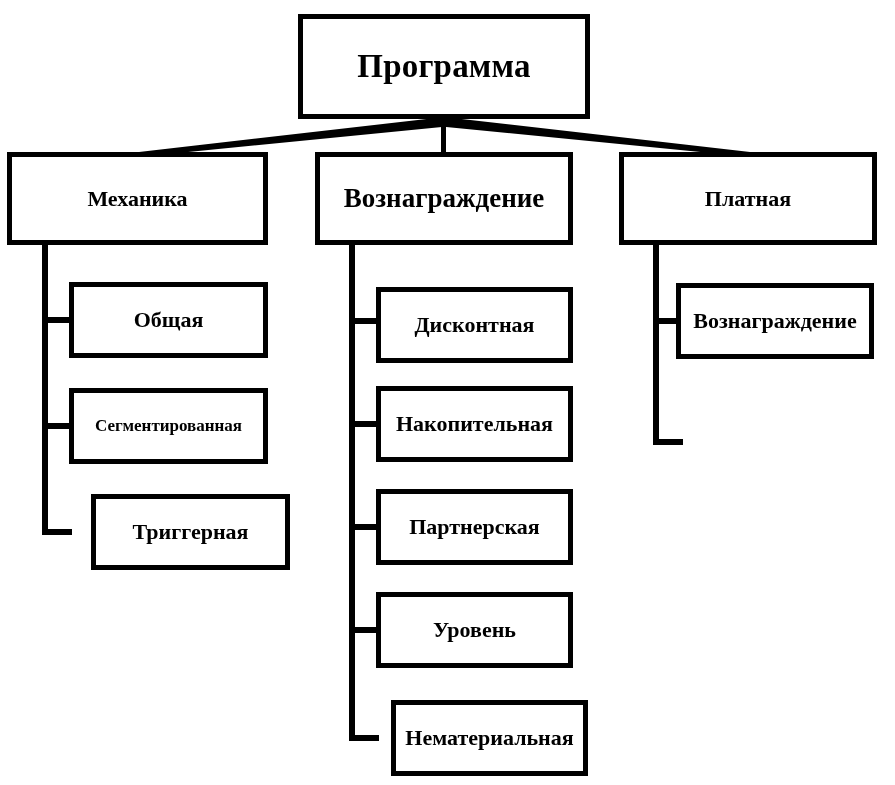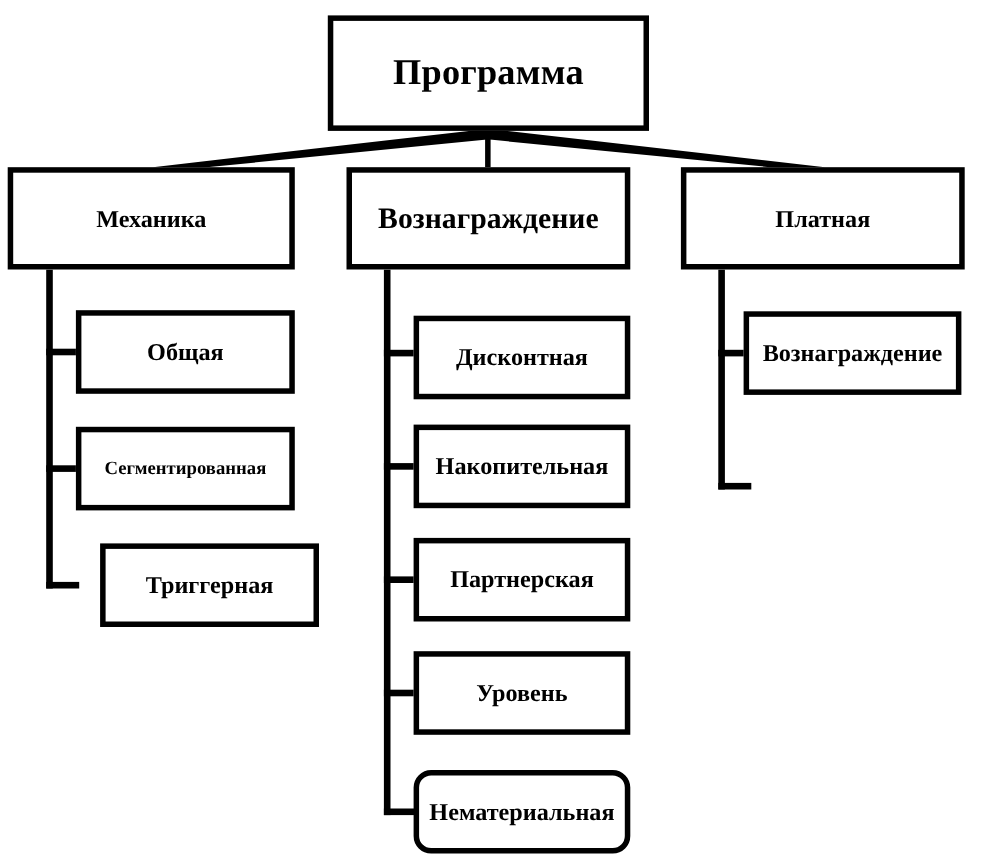"Нематериальная" div.node { border-radius: 16px -> none; left: 376px -> 391px }
